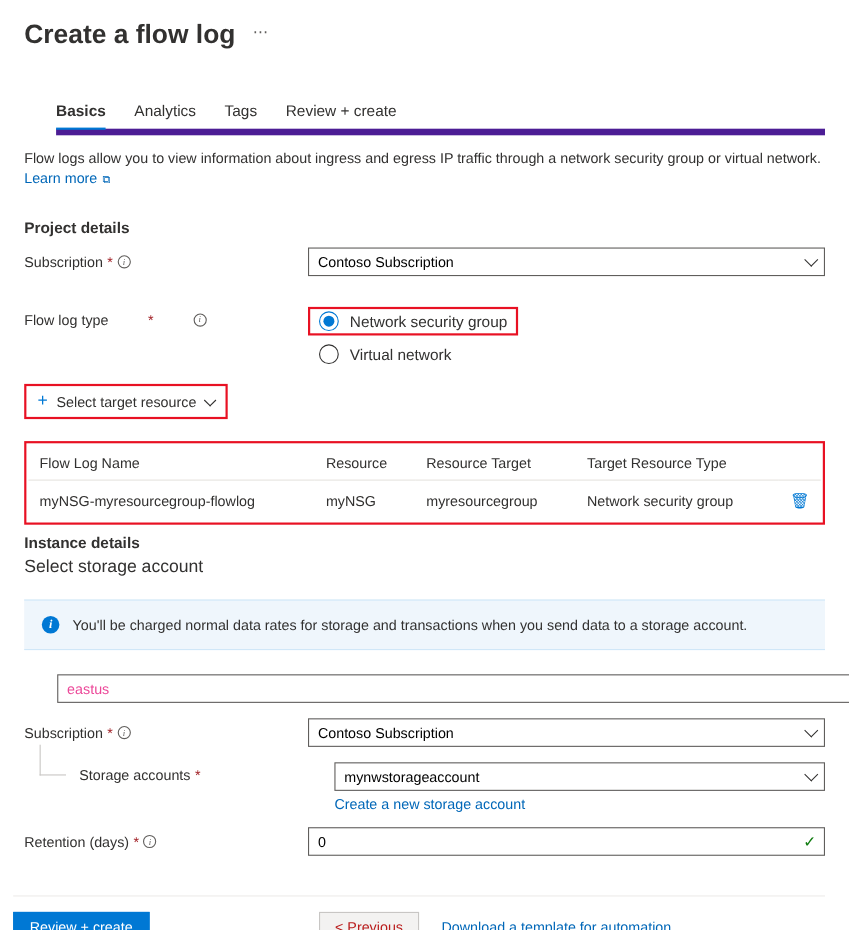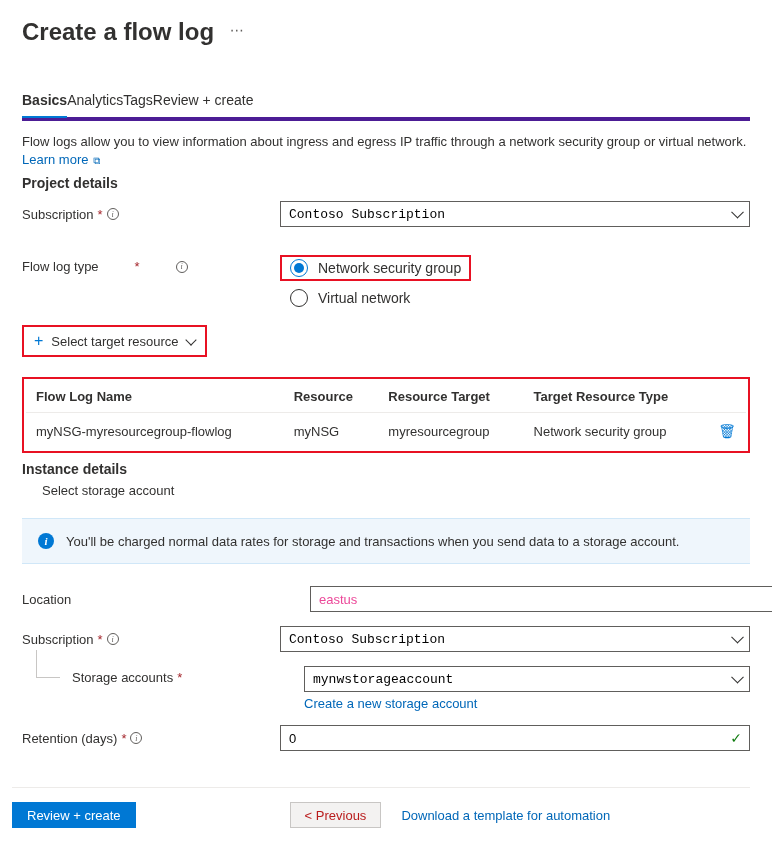"Basics" .tabs { border-bottom: 4px solid #4c1d95 -> 6px solid #4c1d95; gap: none -> 26px; margin-left: none -> 29px }
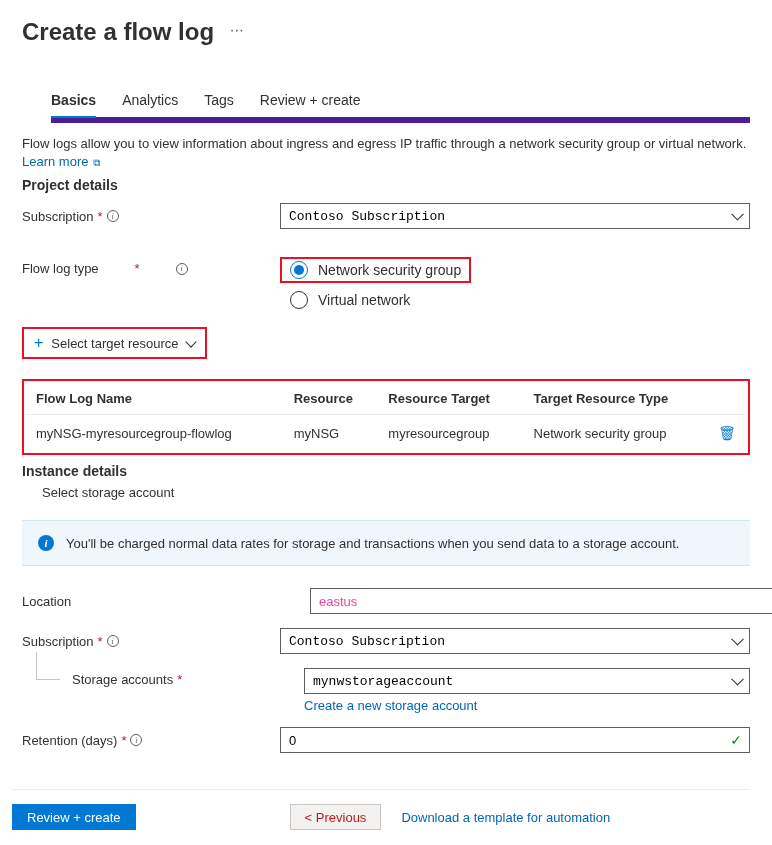"Project details" h3 { margin-top: 6px -> 28px }
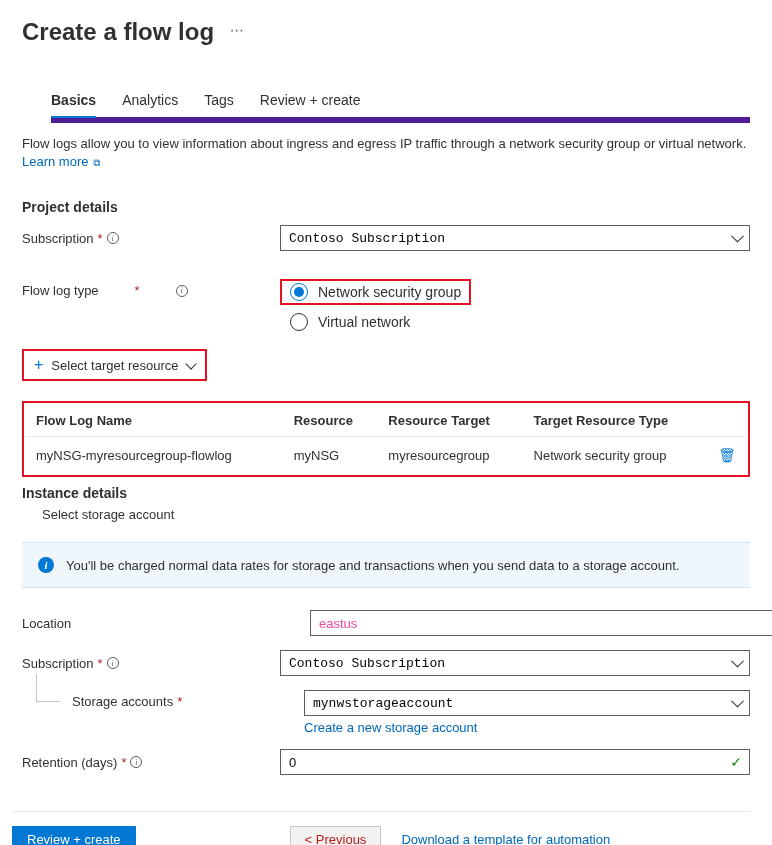"Contoso Subscription" .select-wrap { font-family: Liberation Mono, monospace -> none }
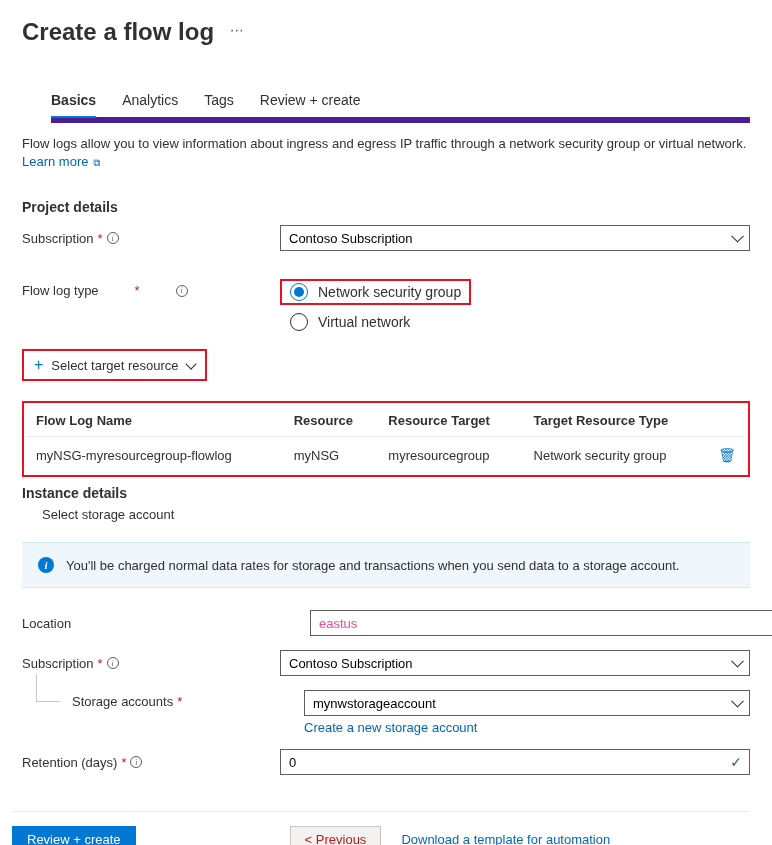"Flow Log Name" table.res-table th { font-weight: 700 -> 400 }
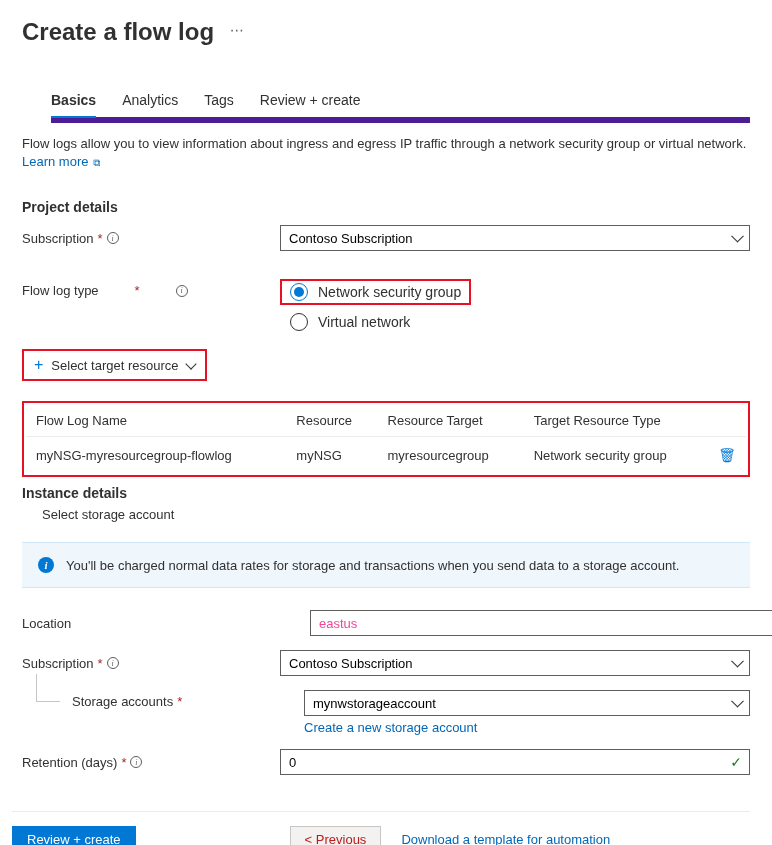"Select storage account" .sub-text { font-size: 13px -> 16px; margin-left: 20px -> none }
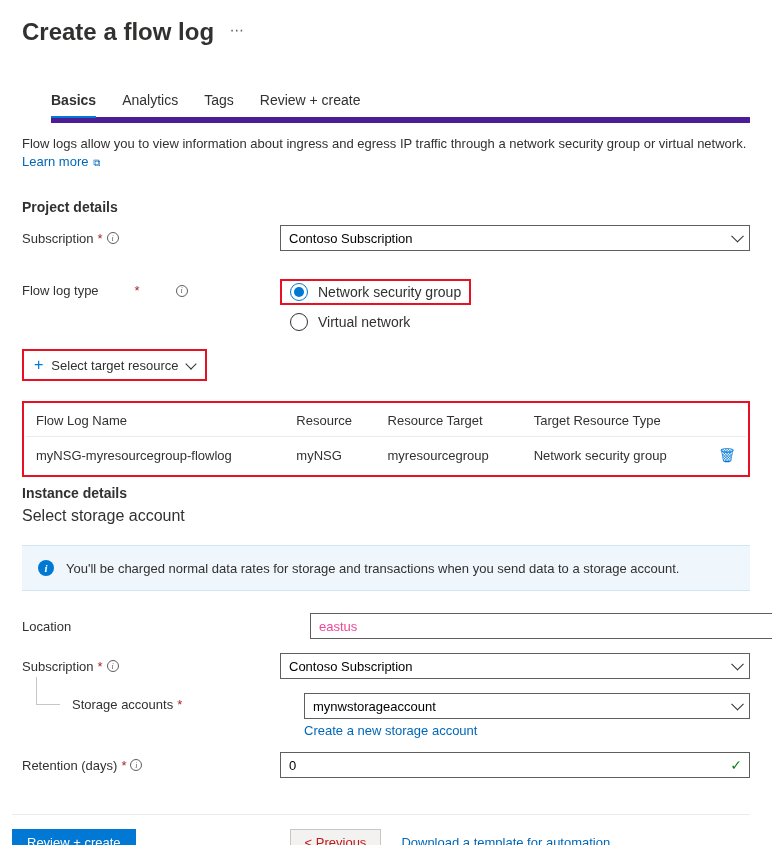"Location" div.label-col { html: <div> <span>Location</span> </div> -> none }
